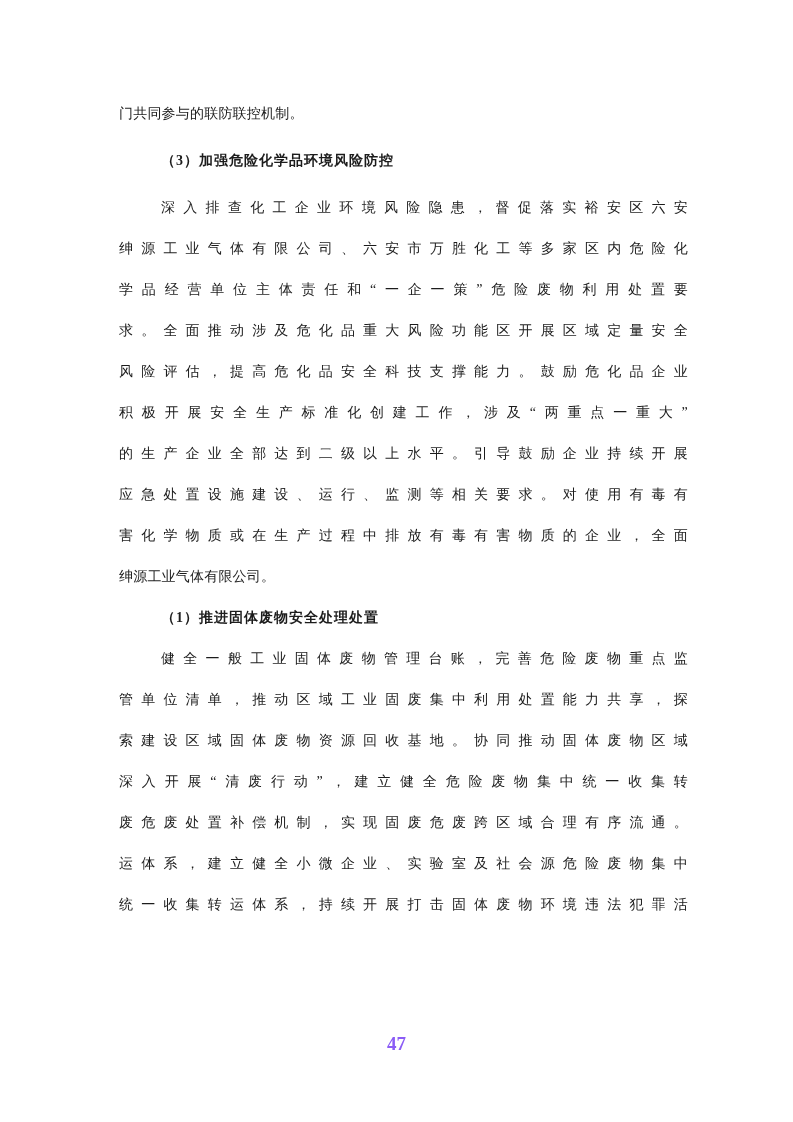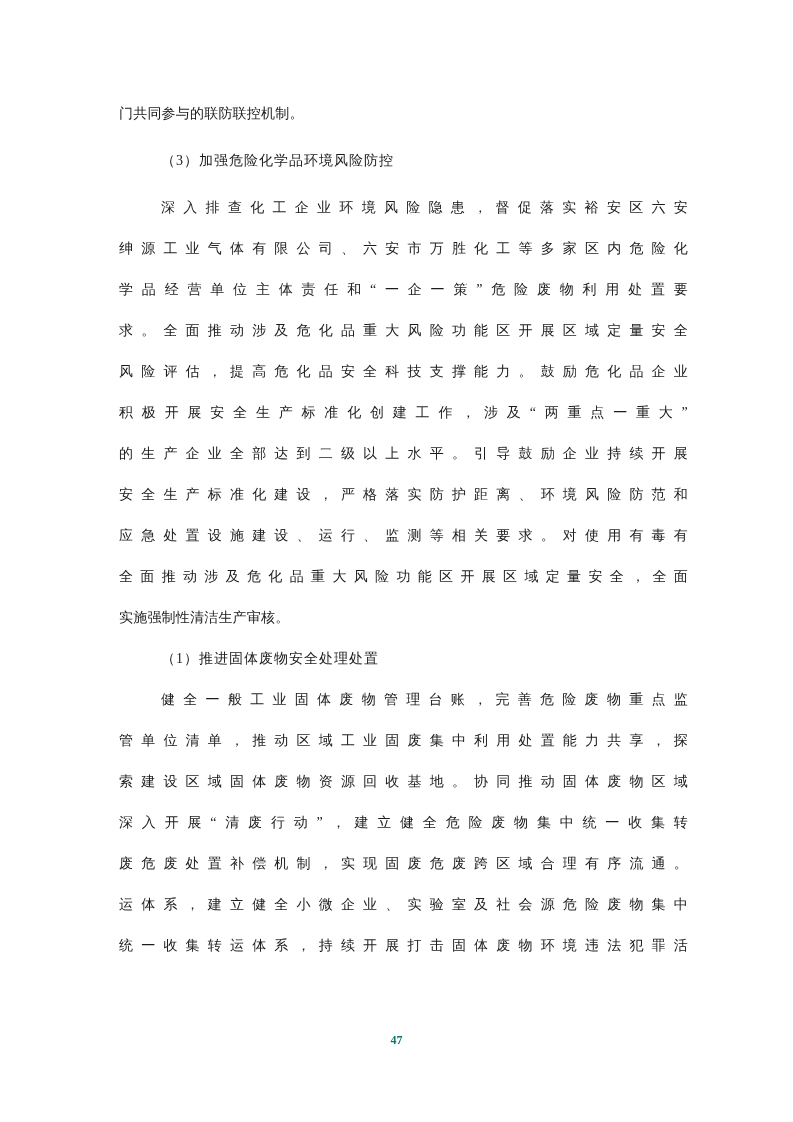"（3）加强危险化学品环境风险防控" .line.heading { font-weight: normal -> bold }
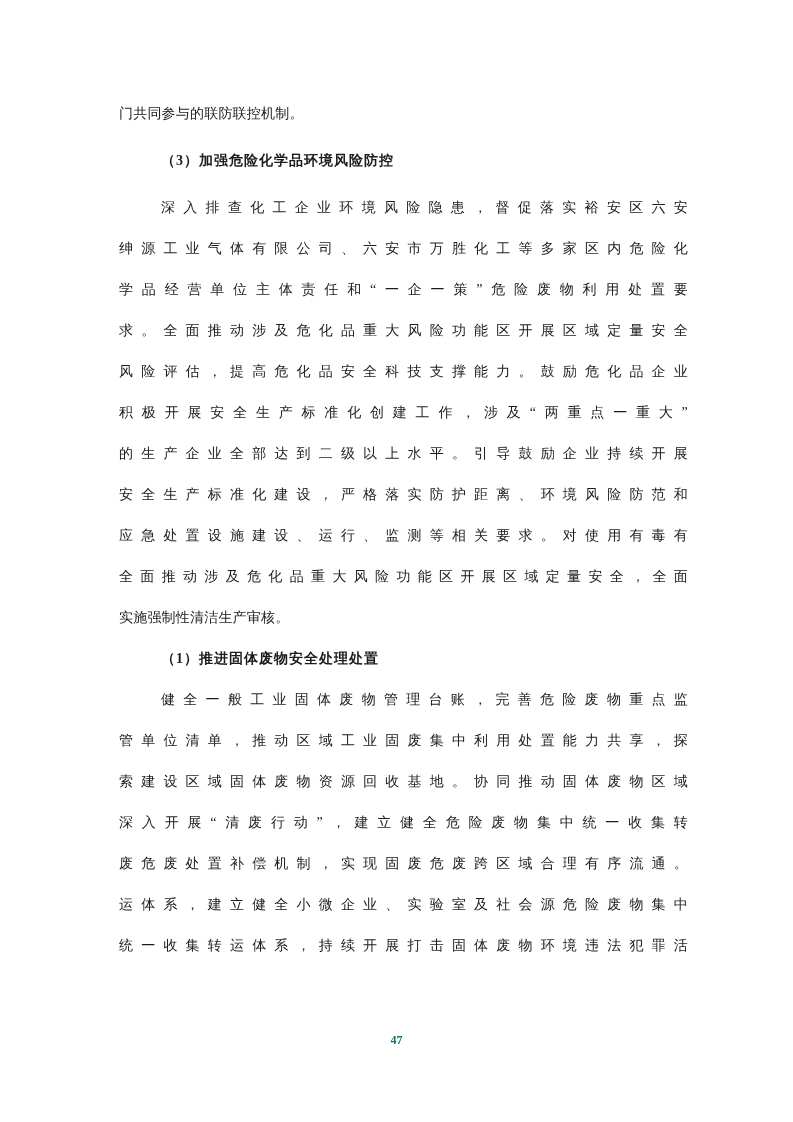"安全生产标准化建设，严格落实防护距离、环境风险防范和" div.line { html: <div>安全生产标准化建设，严格落实防护距离、环境风险防范和</div> -> none }
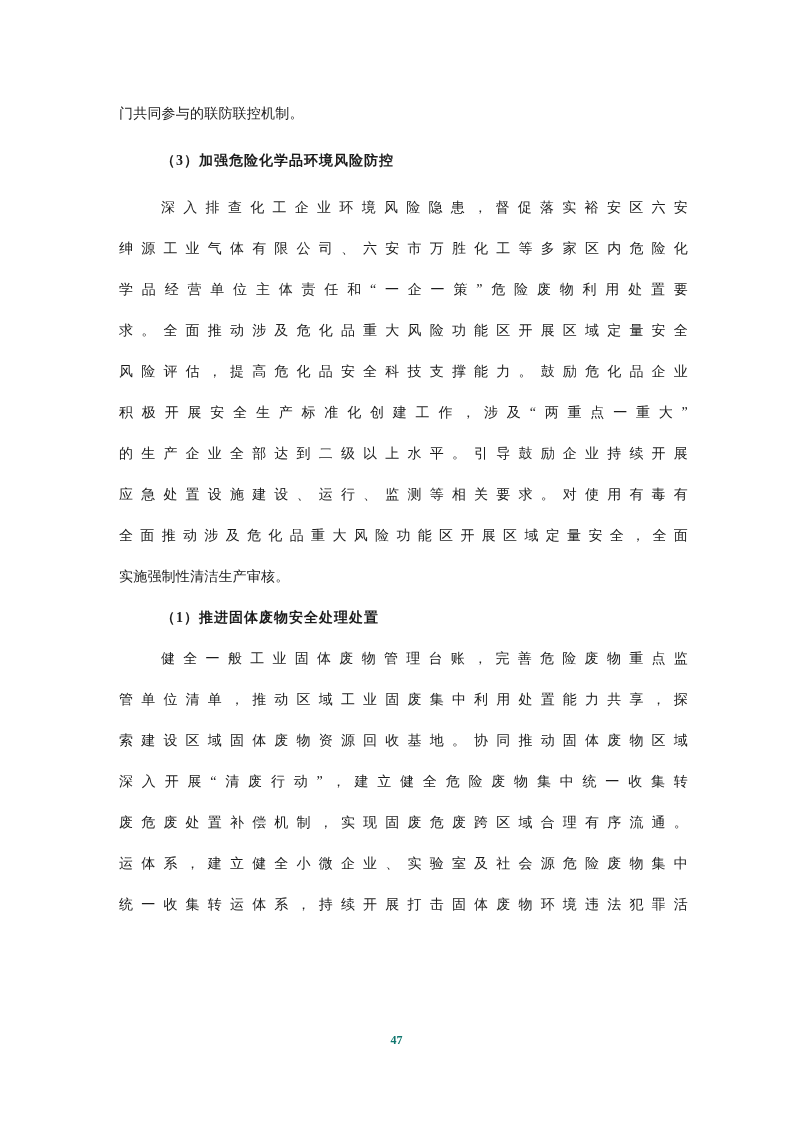"全面推动涉及危化品重大风险功能区开展区域定量安全，全面" div.line { text: 全面推动涉及危化品重大风险功能区开展区域定量安全 -> 害化学物质或在生产过程中排放有毒有害物质的企业 }
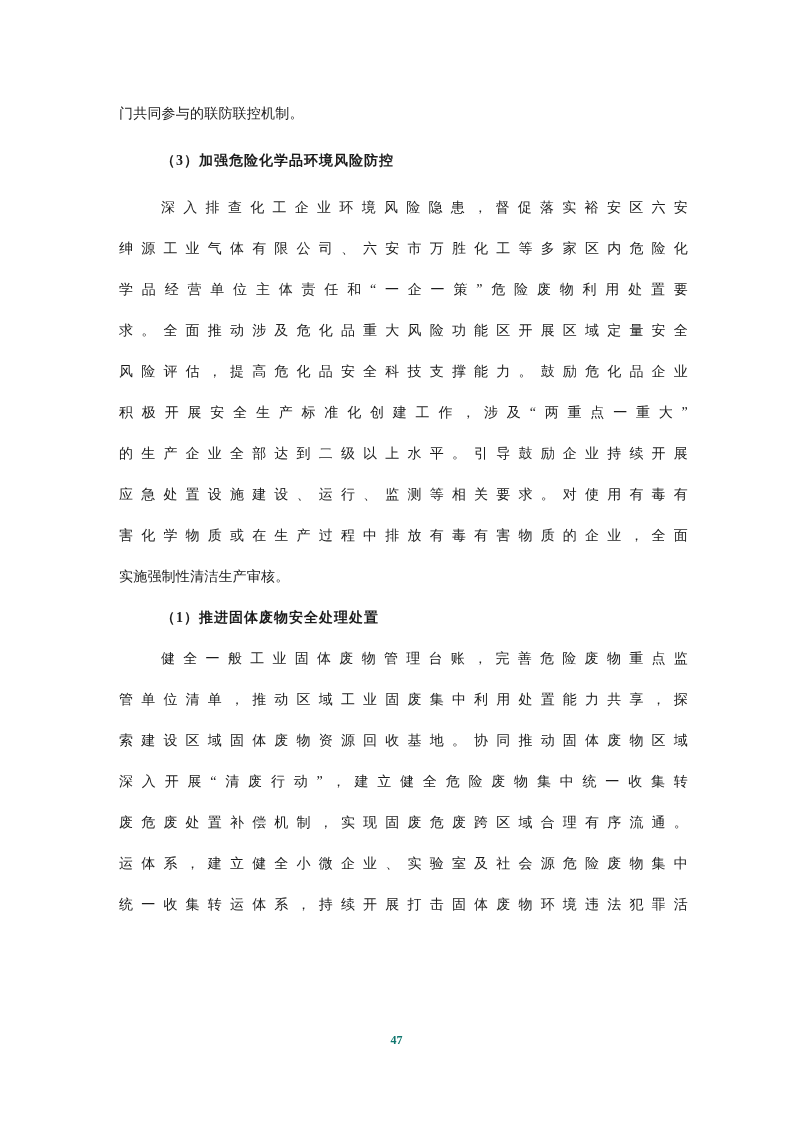"实施强制性清洁生产审核。" div.line { text: 实施强制性清洁生产审核 -> 绅源工业气体有限公司 }
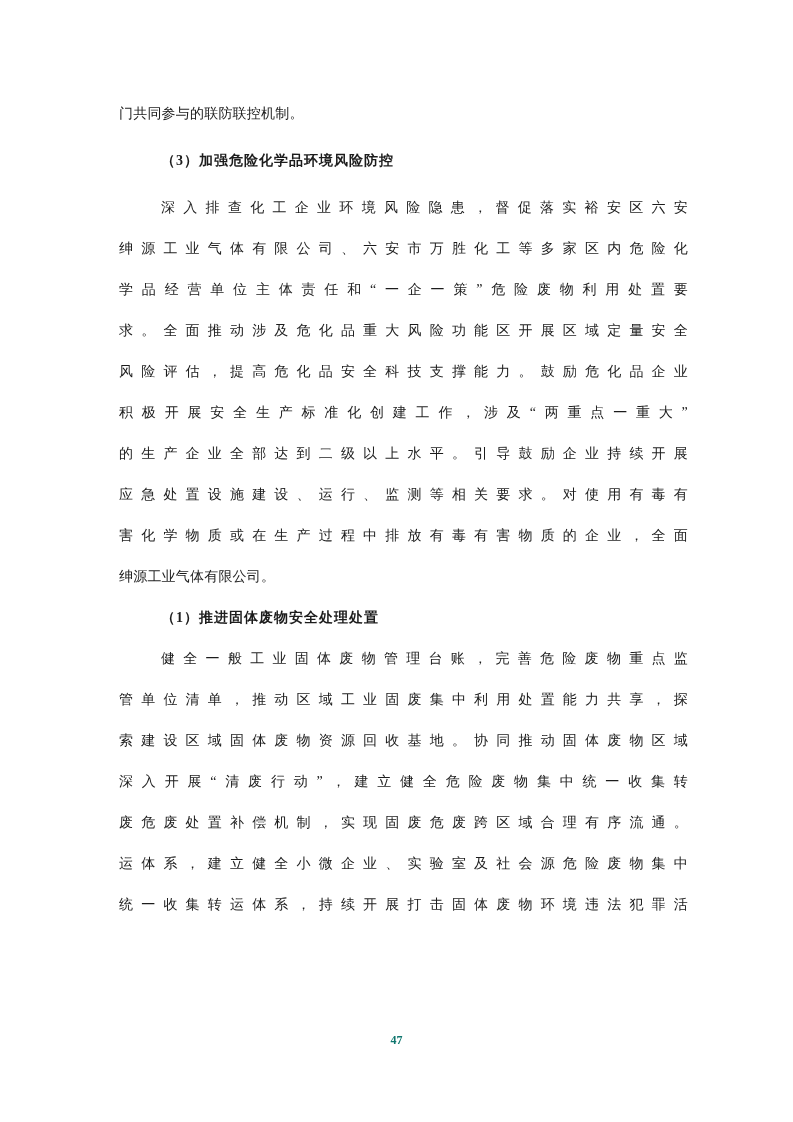"47" .pagenum { color: #0f766e -> #8b5cf6; font-size: 12px -> 19px }
